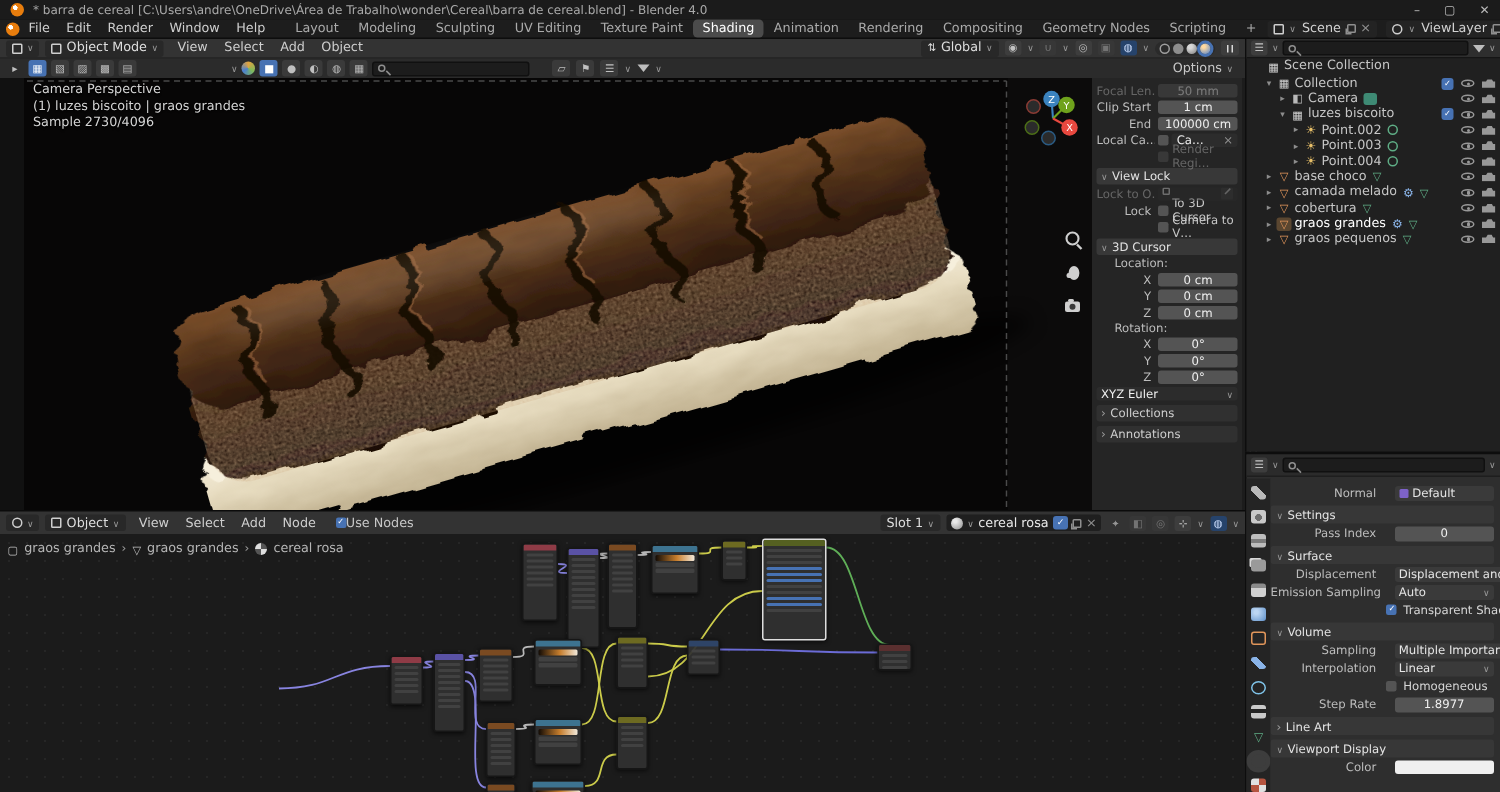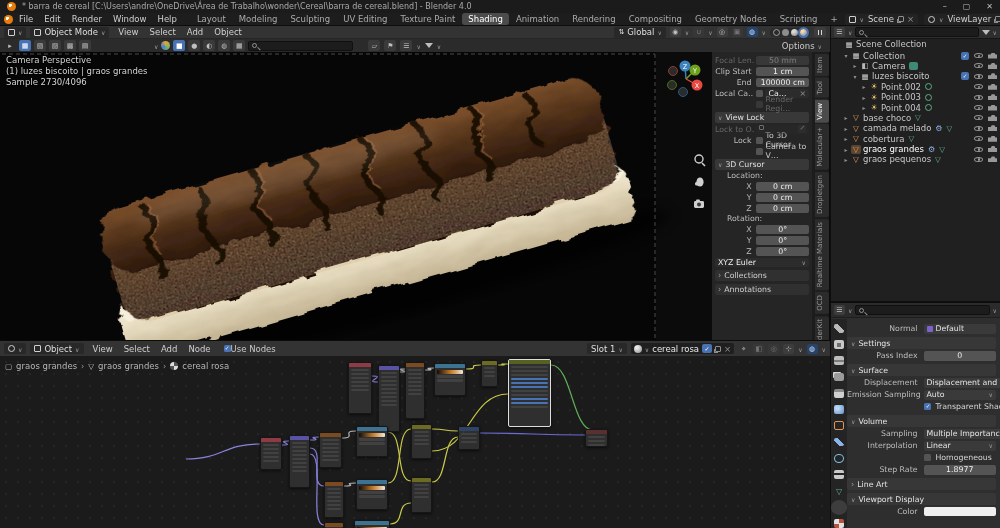"Camera Perspective" #vpc { left: 0 -> 16px }
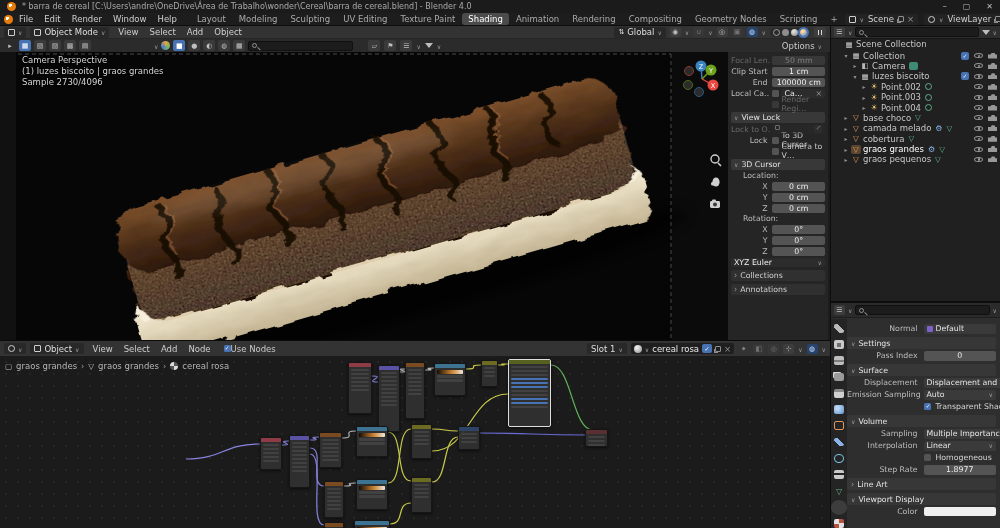"Normal" .prow { gap: 2px -> 8px }
